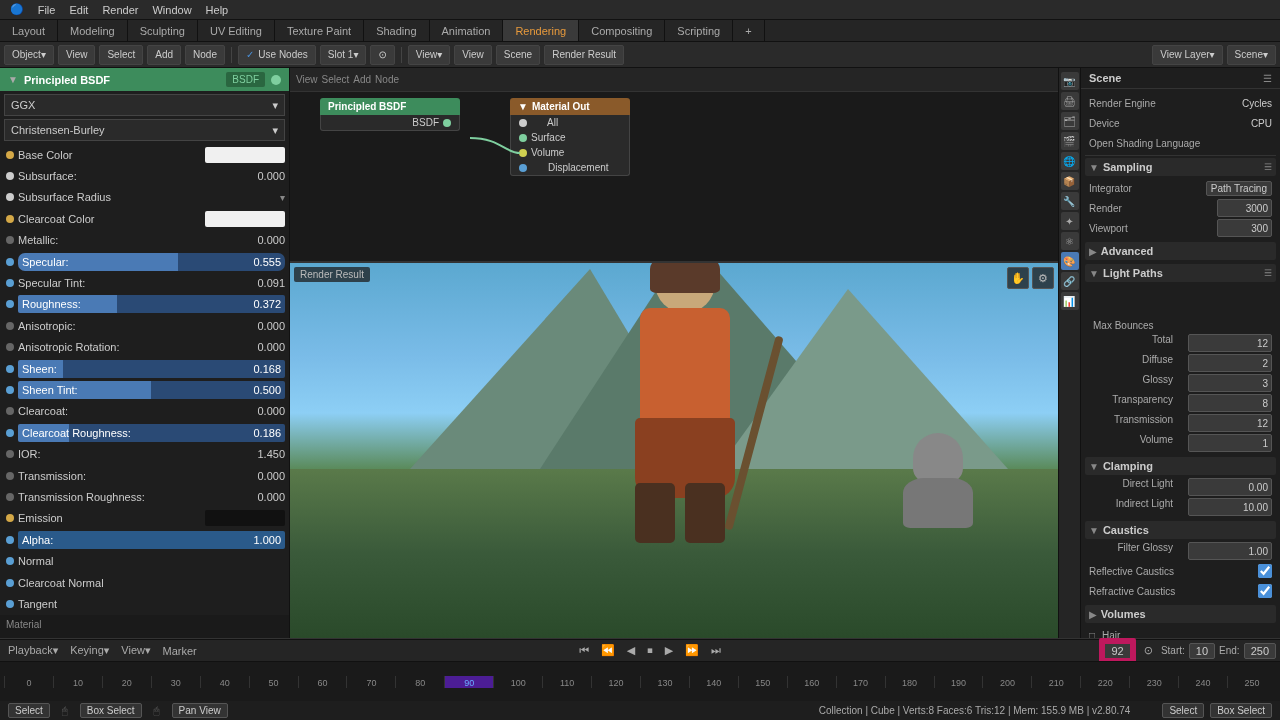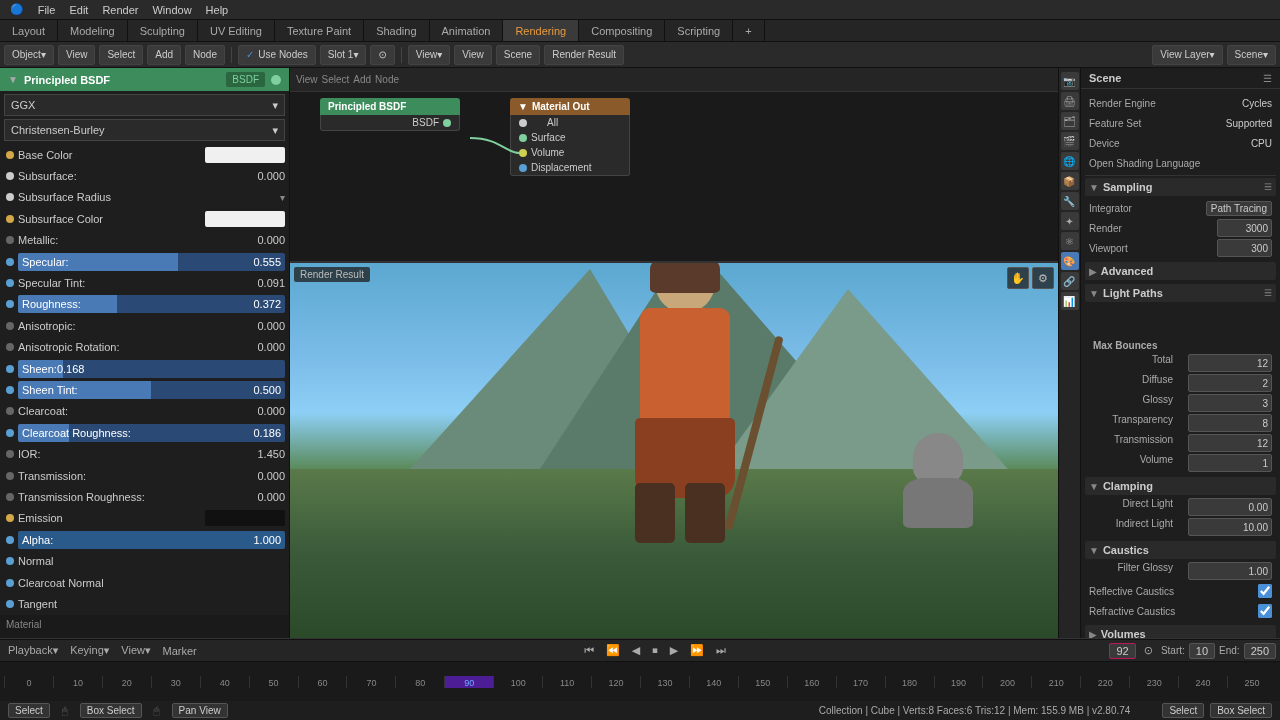"Feature Set" div.prop-row-right { html: <div> <div>Feature Set</div> <div>Supported</div> </div> -> none }
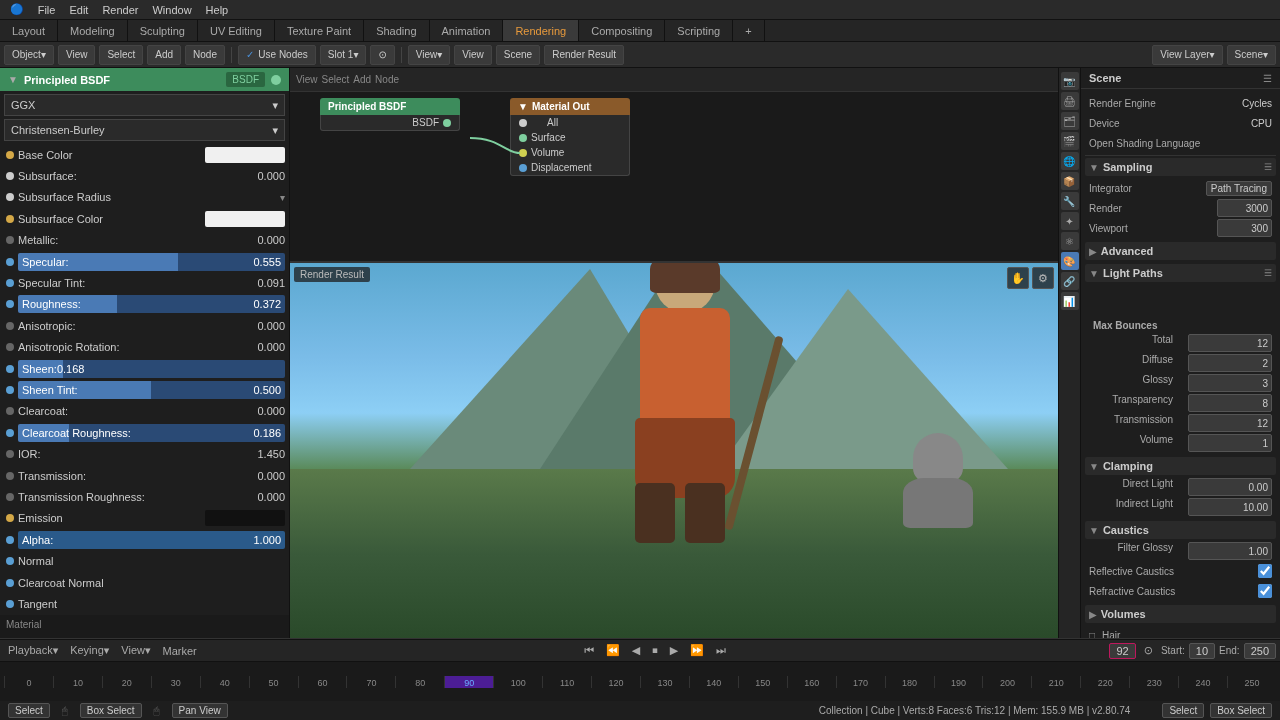"Displacement" div { gap: 4px -> 21px }
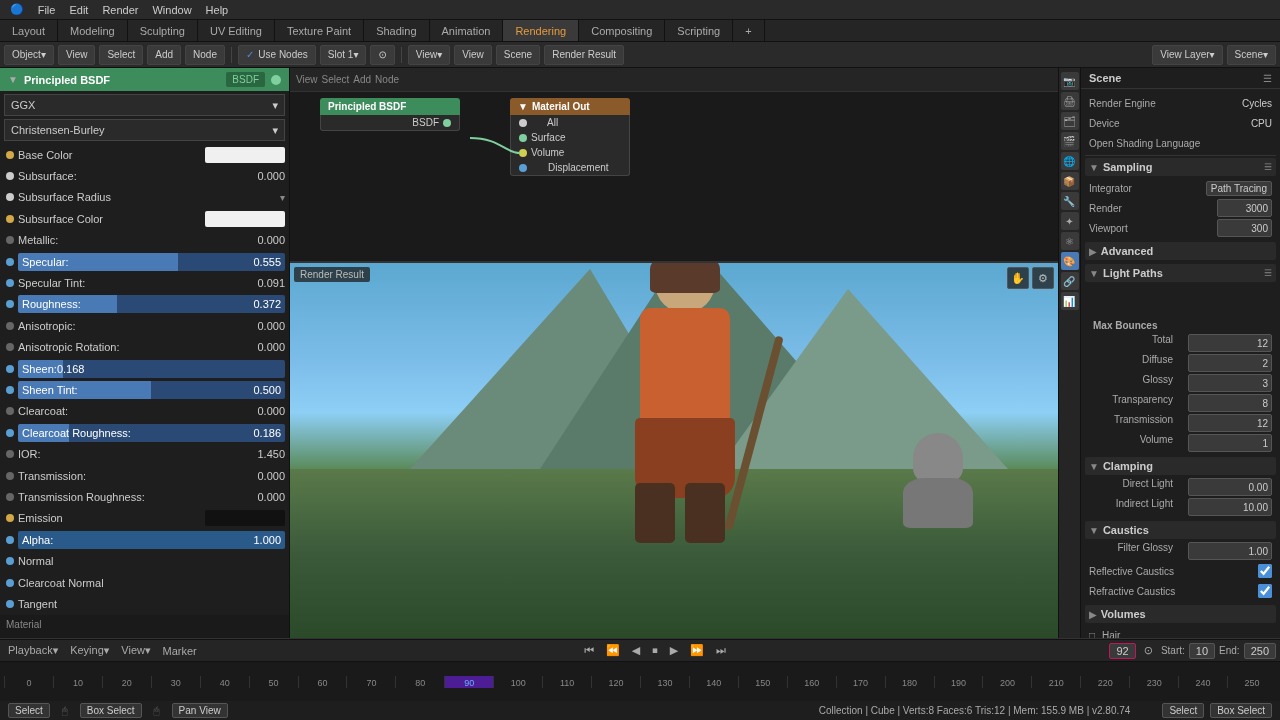"Subsurface Color" div.prop-label { text: Subsurface -> Clearcoat }
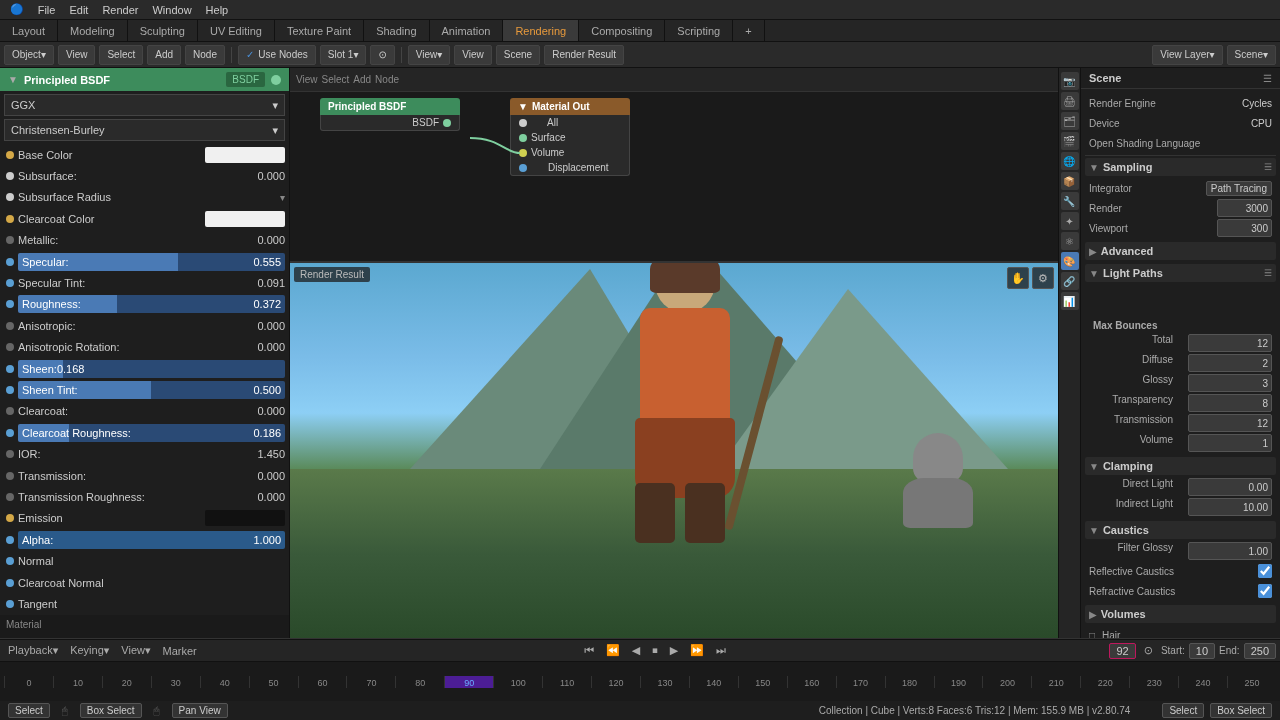"Specular:" div.prop-bar { border-radius: none -> 7px }
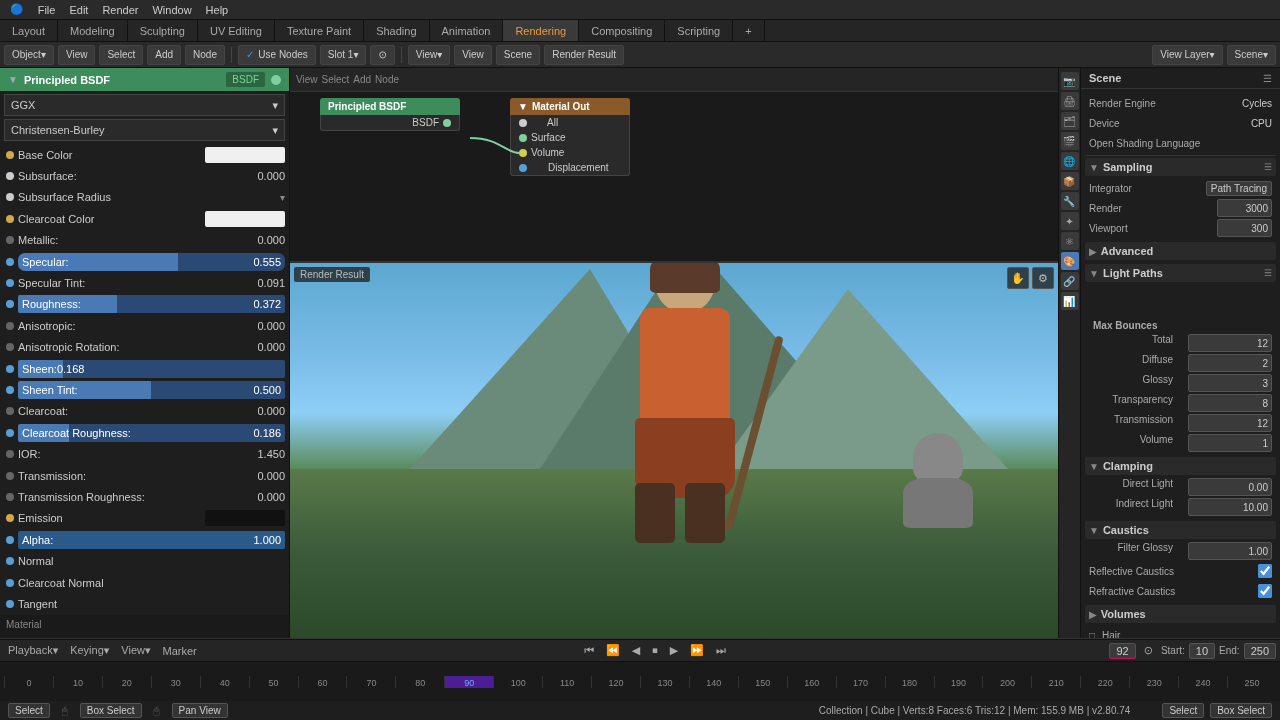"Max Bounces" div { font-weight: bold -> normal }
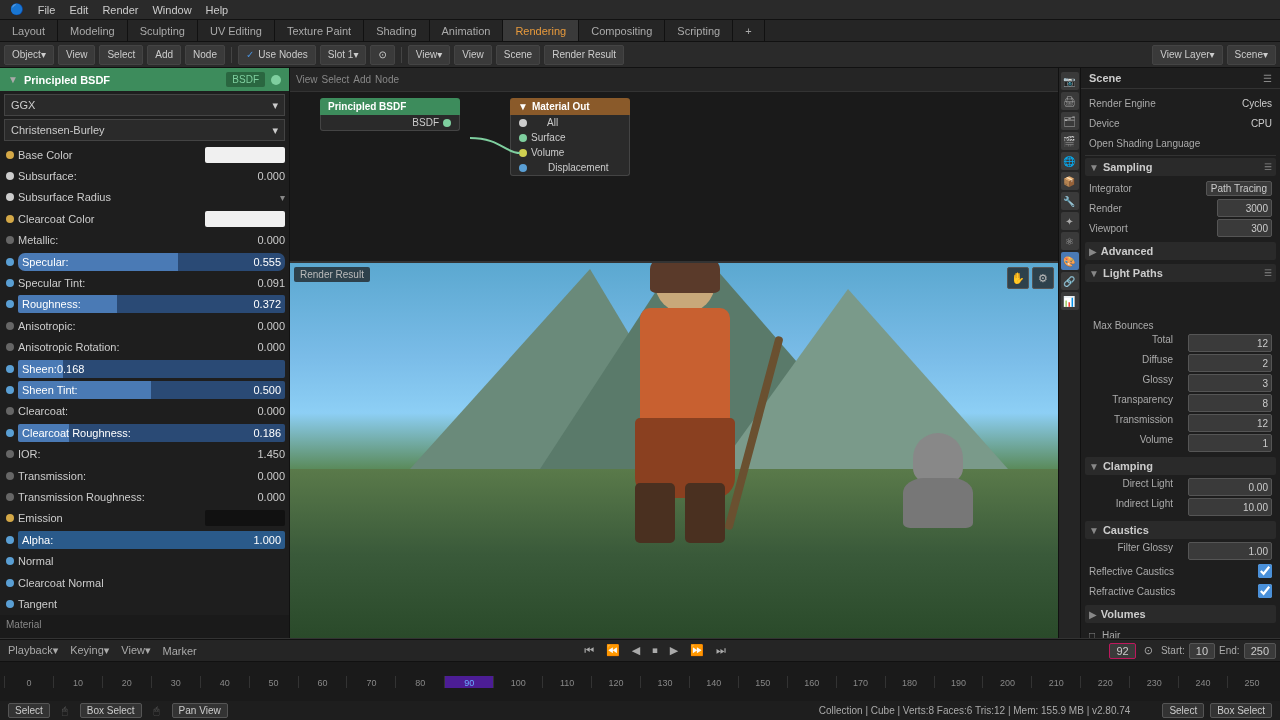"0.168" span { text-align: none -> right }
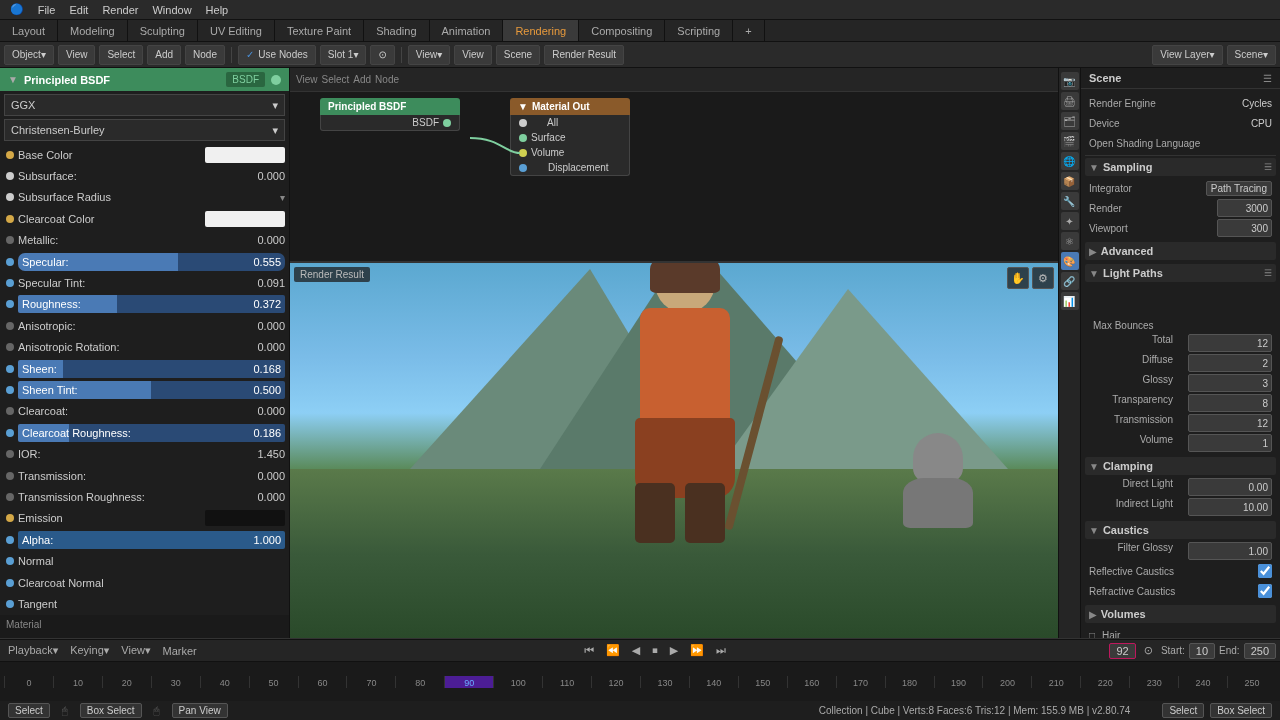"92" div { border: 1px solid #be185d -> 6px solid #be185d }
